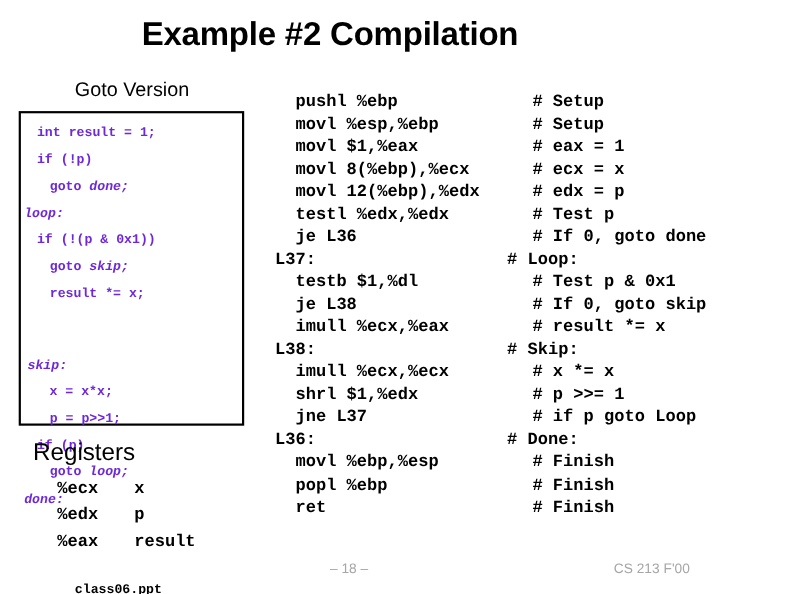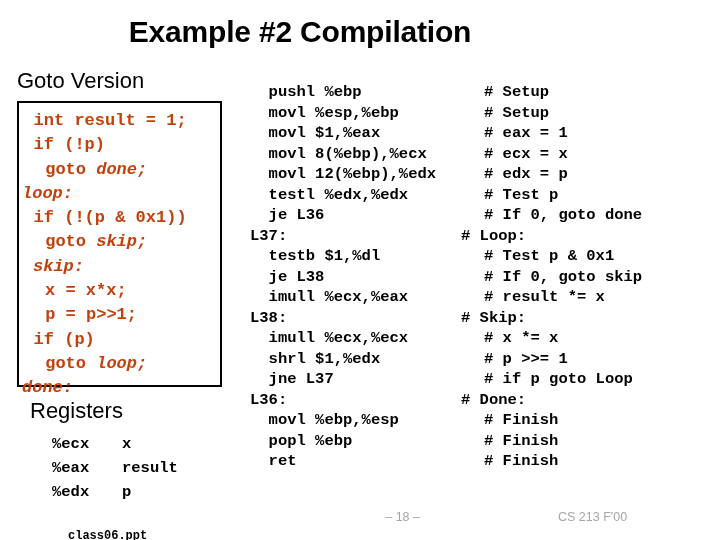"Goto Version" #goto-heading { font-size: 22px -> 18px; text-align: none -> center }
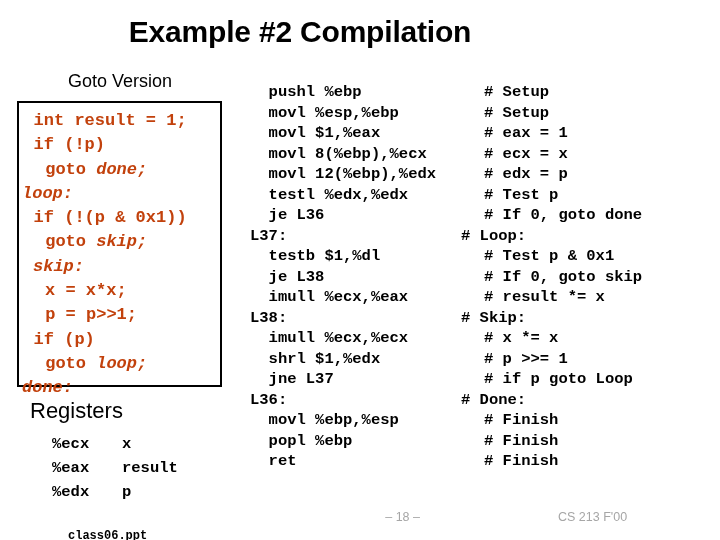"int result = 1;" .c-line { color: #c2410c -> #6d28d9; font-size: 17px -> 12px }
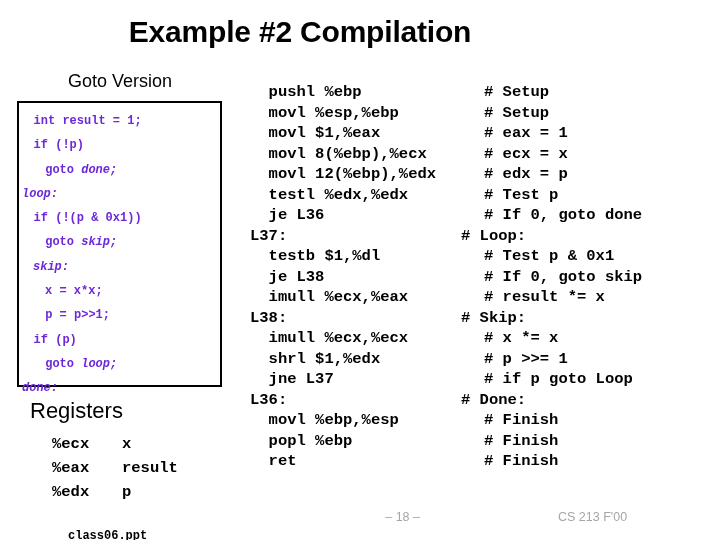"result *= x;" li.c-line { html: none -> <li><span>result *= x;</span></li> }
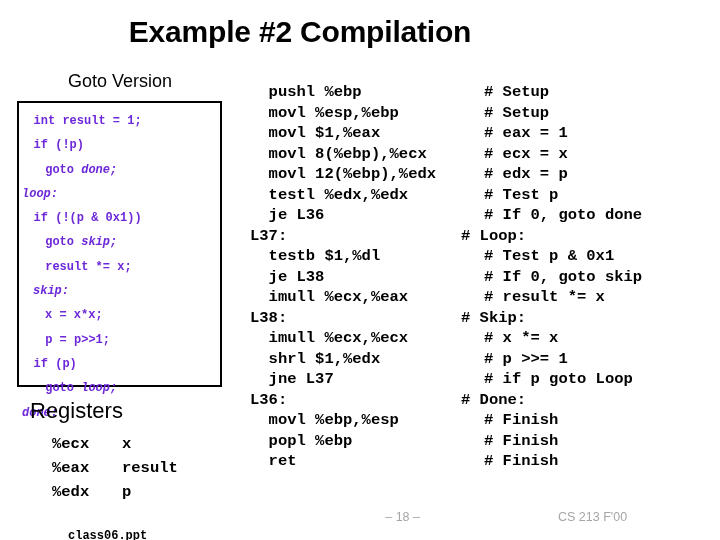"skip:" li.c-line { margin-top: none -> 41px; padding-left: 14px -> 6px }
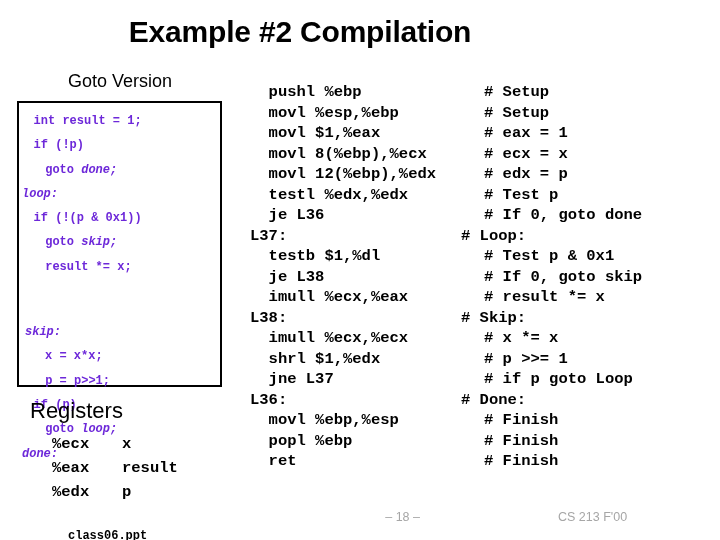"%eax" tr { order: before "%edx" -> after "%edx" }
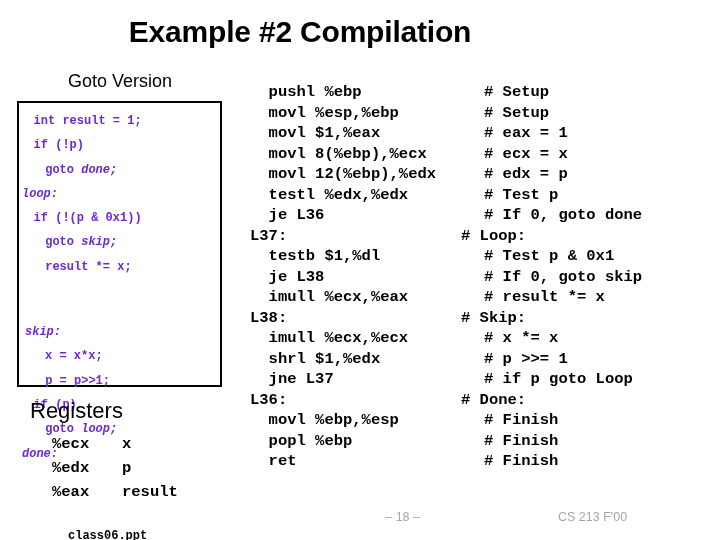"– 18 –" #footer-page { text-align: right -> left }
